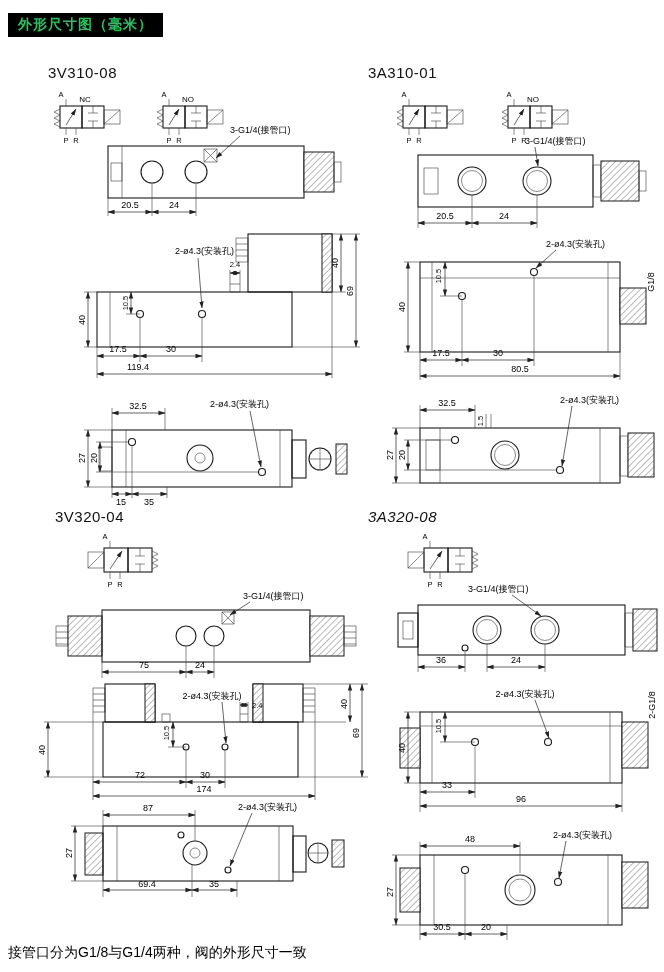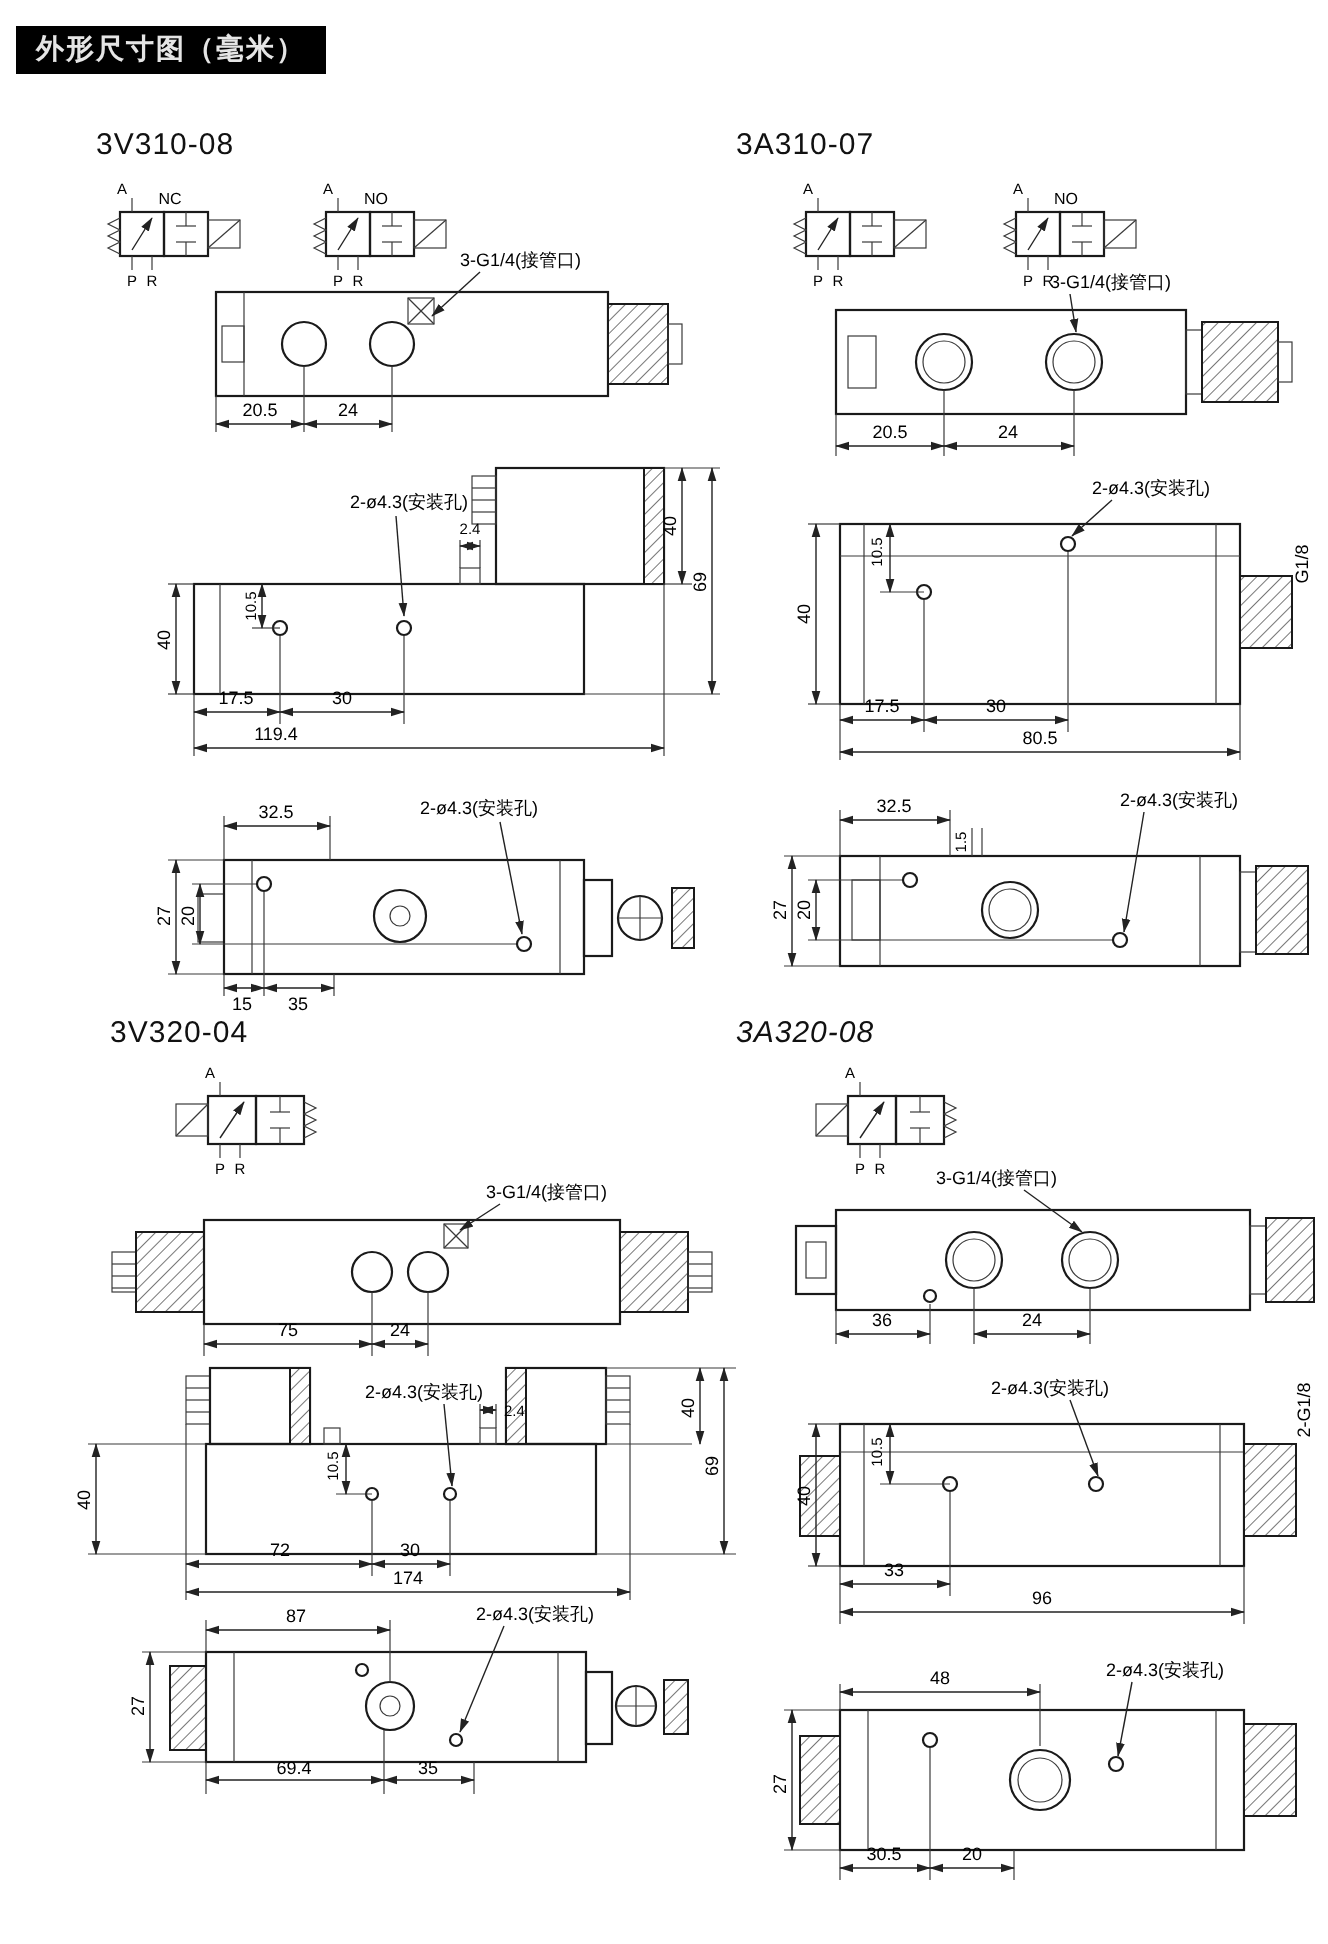"外形尺寸图（毫米）" .hdr { color: #e5e5e5 -> #22c55e }
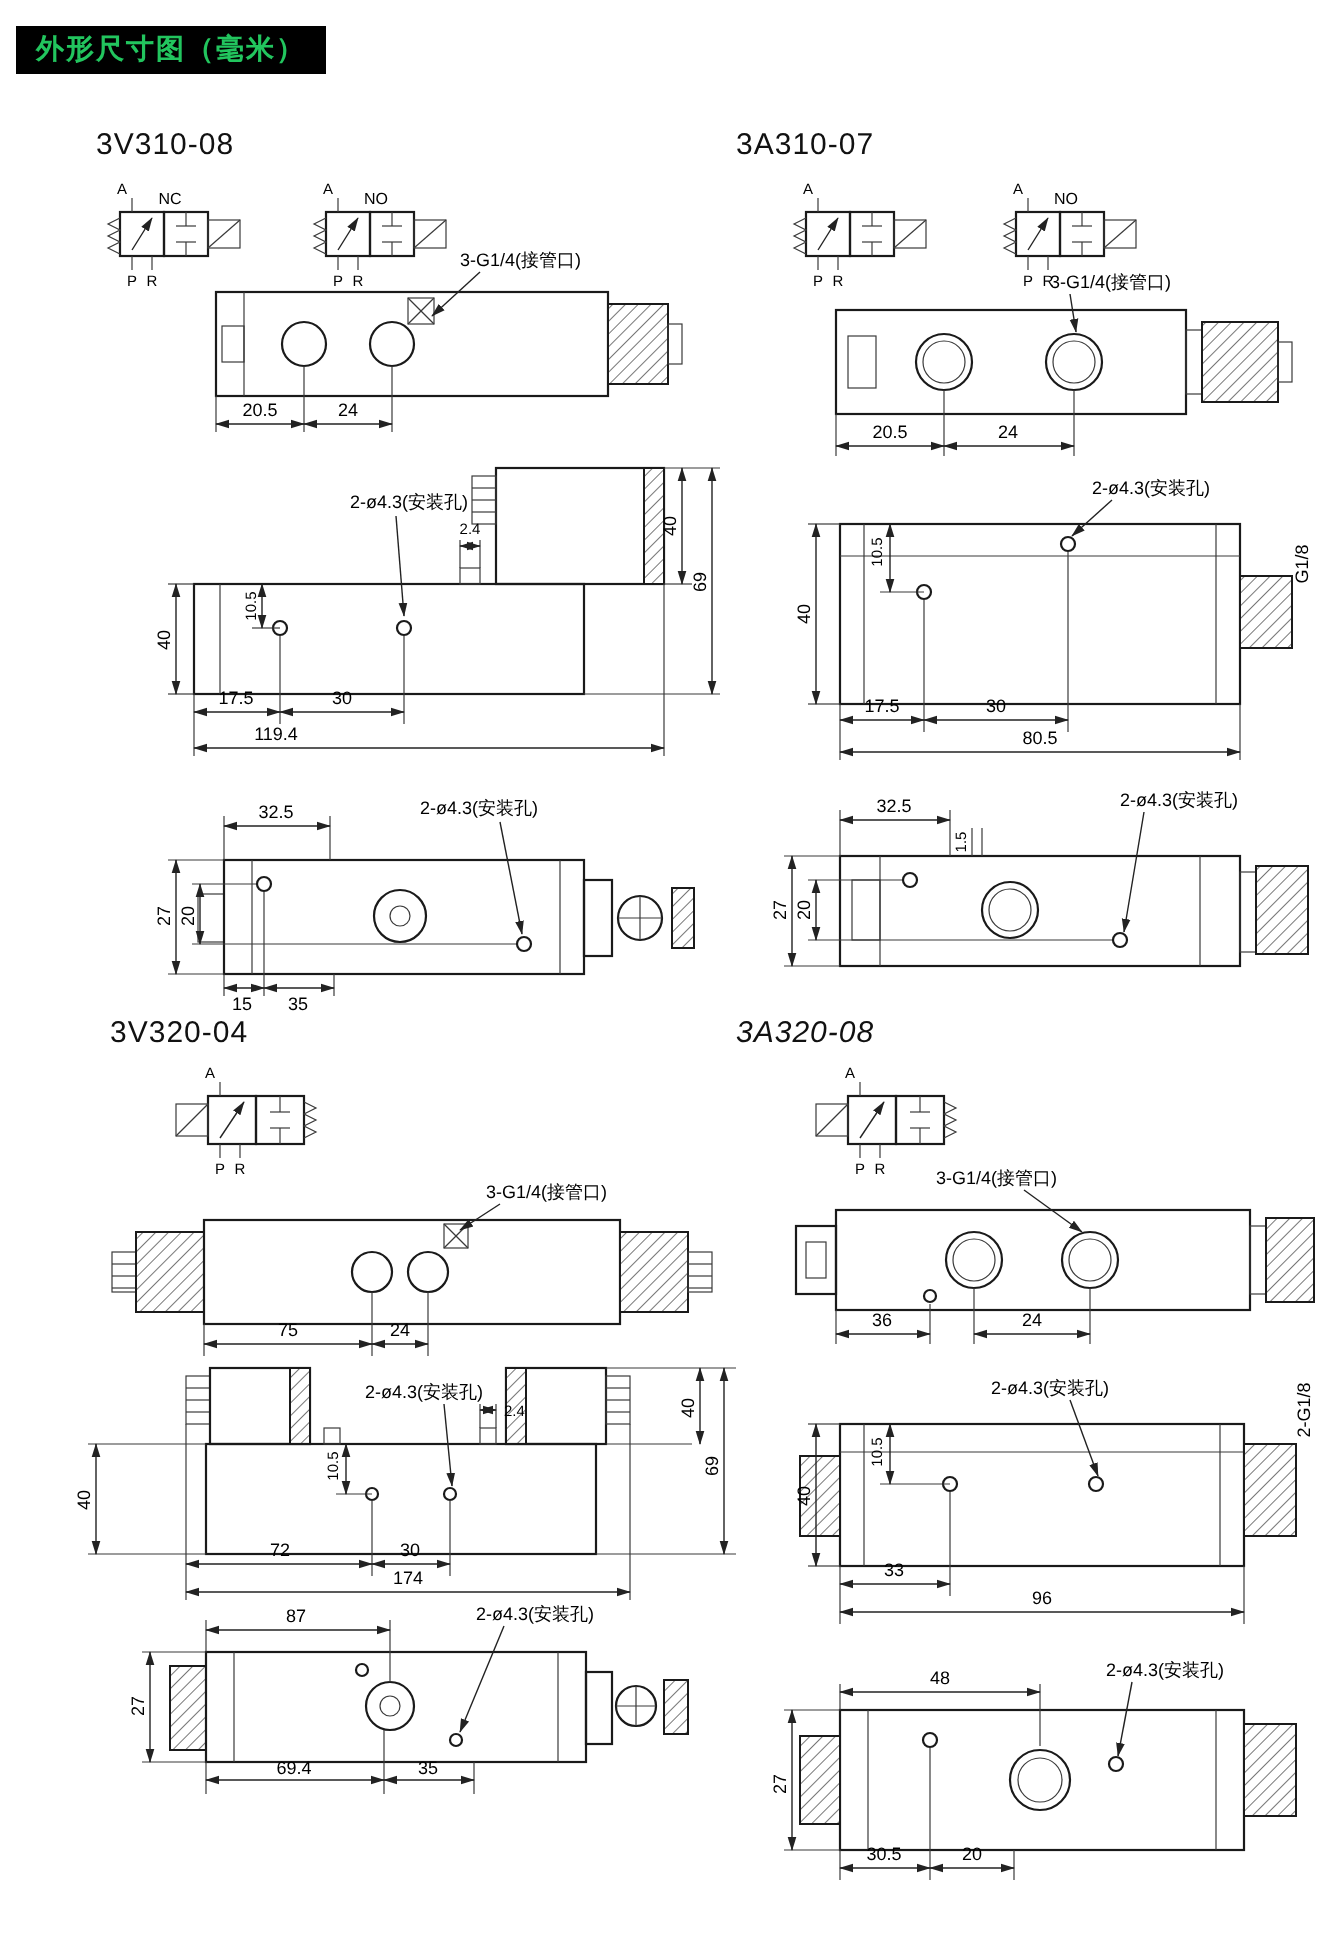"3A310-07" div.model-title { text: 3A310-07 -> 3A310-01 }
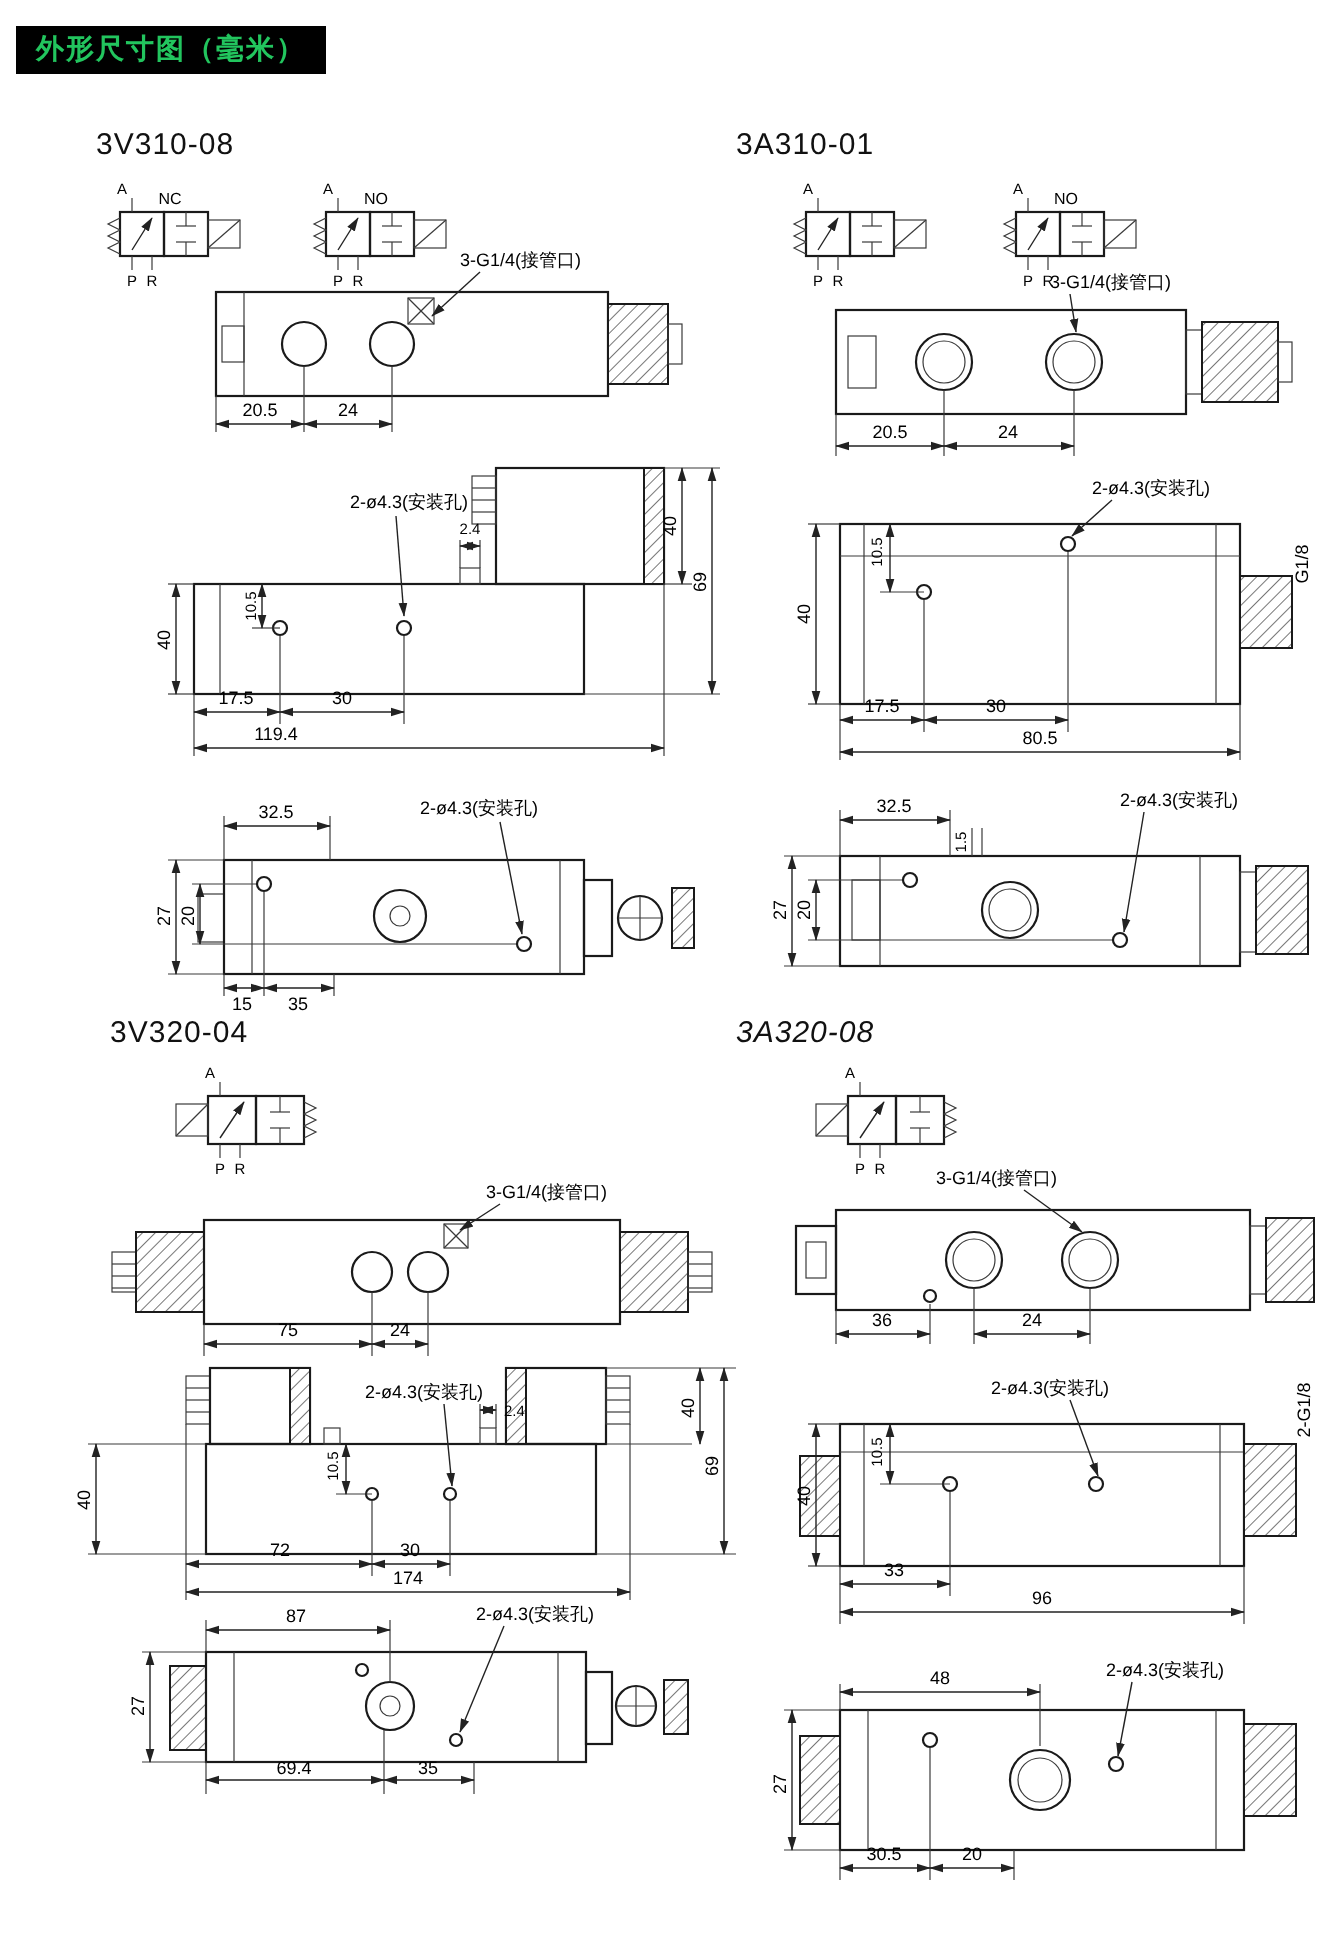"接管口分为G1/8与G1/4两种，阀的外形尺寸一致" div.footnote { html: none -> <div>接管口分为G1/8与G1/4两种，阀的外形尺寸一致</div> }
